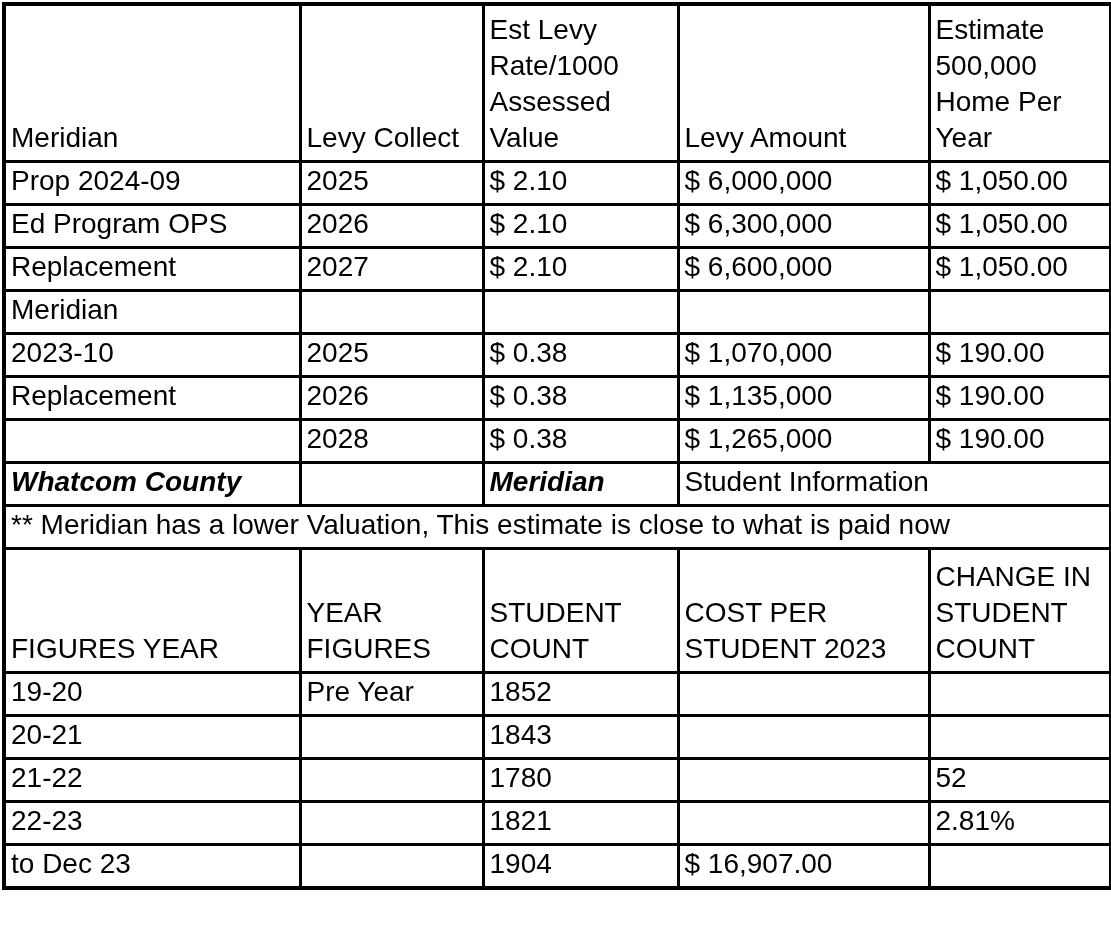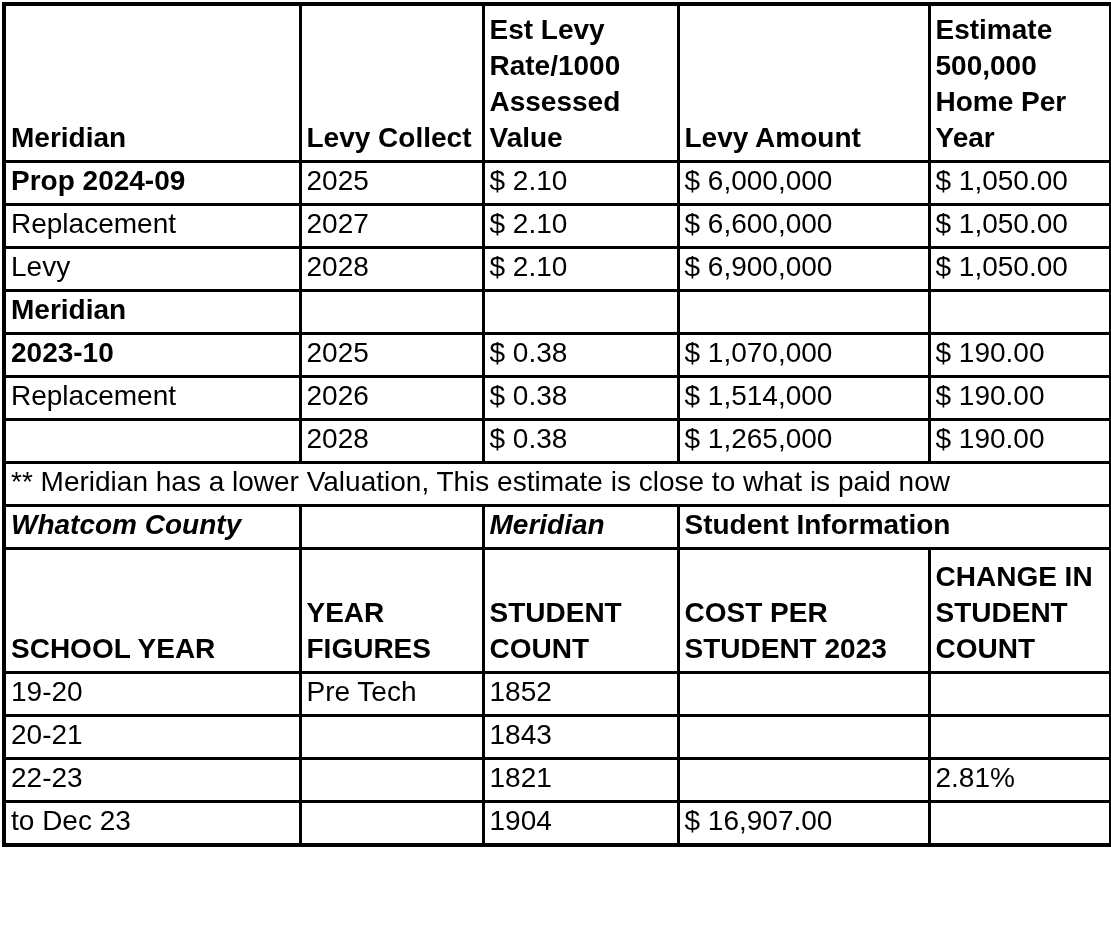"Est Levy Rate/1000 Assessed Value" .b { font-weight: bold -> normal }
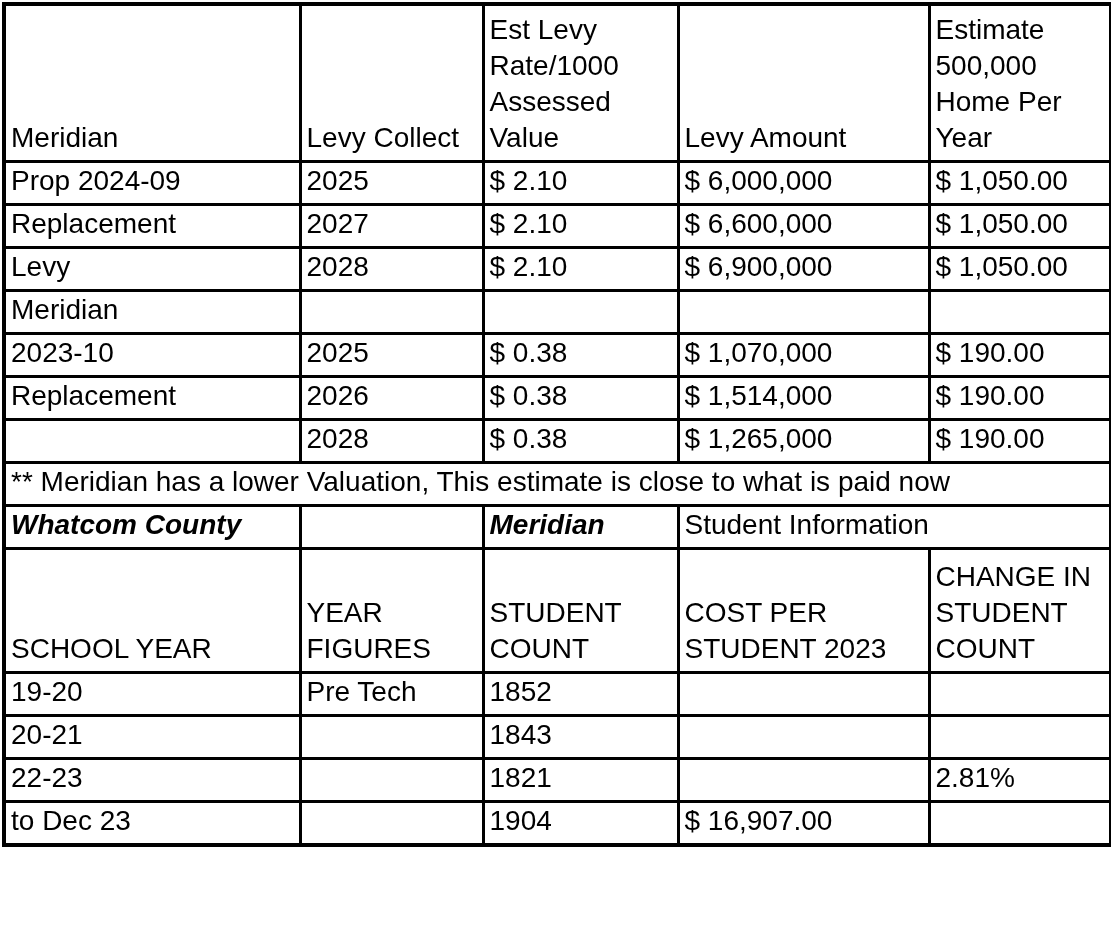"Ed Program OPS" tr.r-std { html: none -> <tr> <td>Ed Program OPS</td> <td>2026</td> <td>$ 2.10</td> <td>$ 6,300,000</td> <td>$ 1,050.00</td> </tr> }
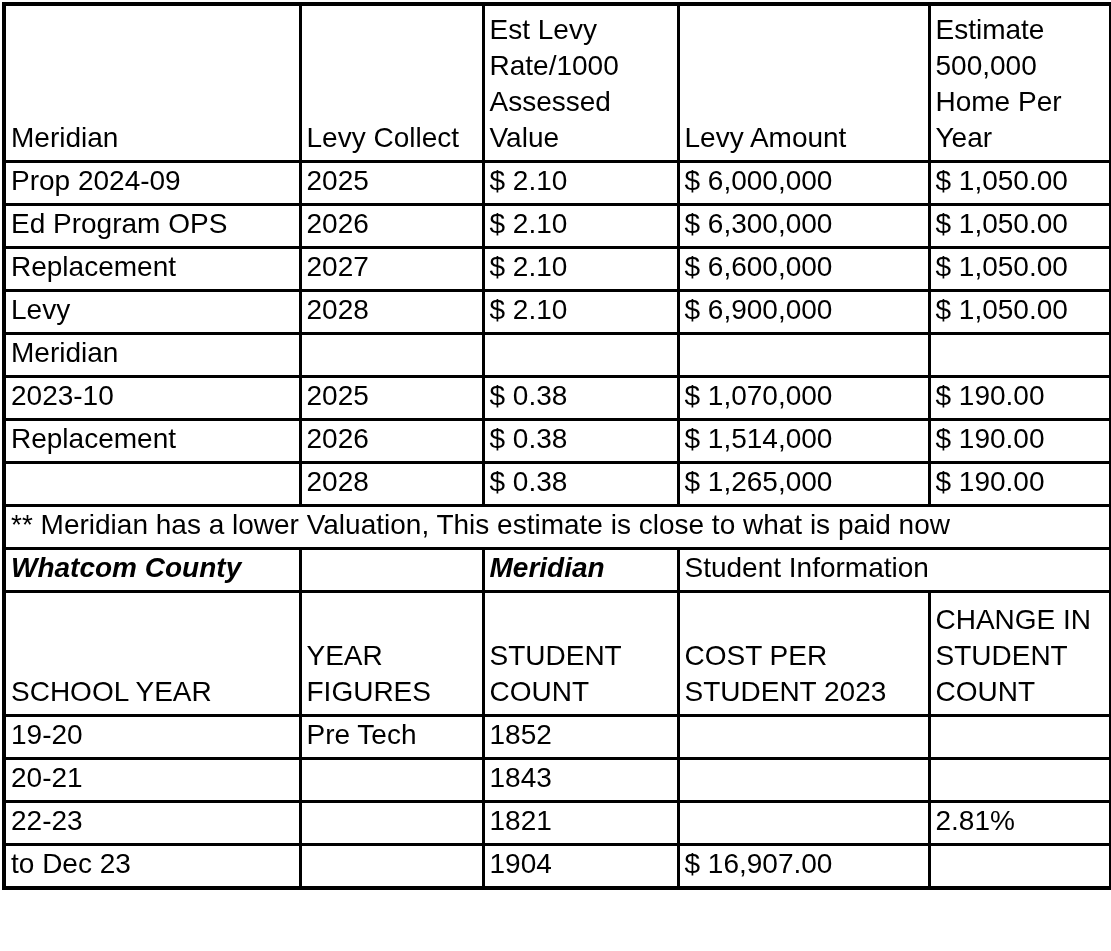"Levy" tr.r-std { html: <tr> <td>Levy</td> <td>2028</td> <td>$ 2.10</td> <td>$ 6,900,000</td> <td>$ 1,050.00</td> </tr> -> none }
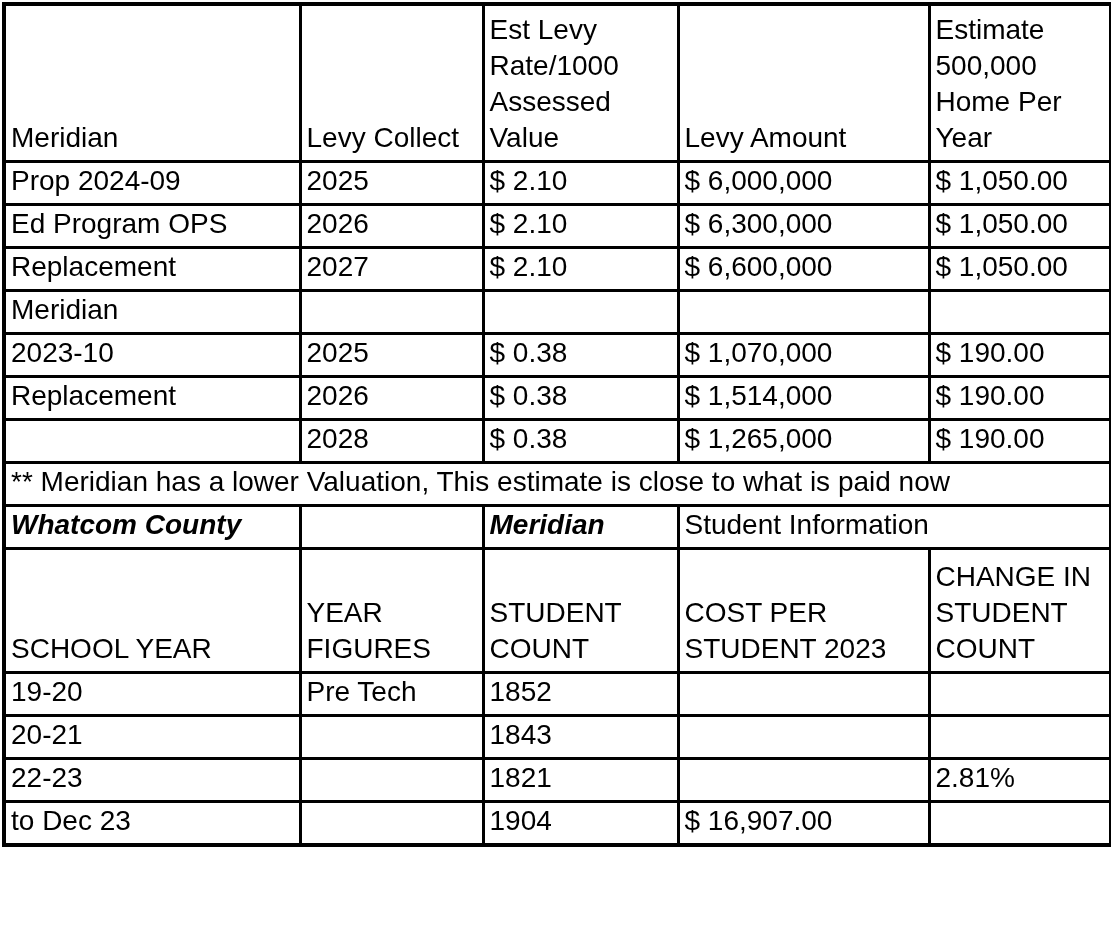"$ 1,514,000" td.num { text: 1,514,000 -> 1,135,000 }
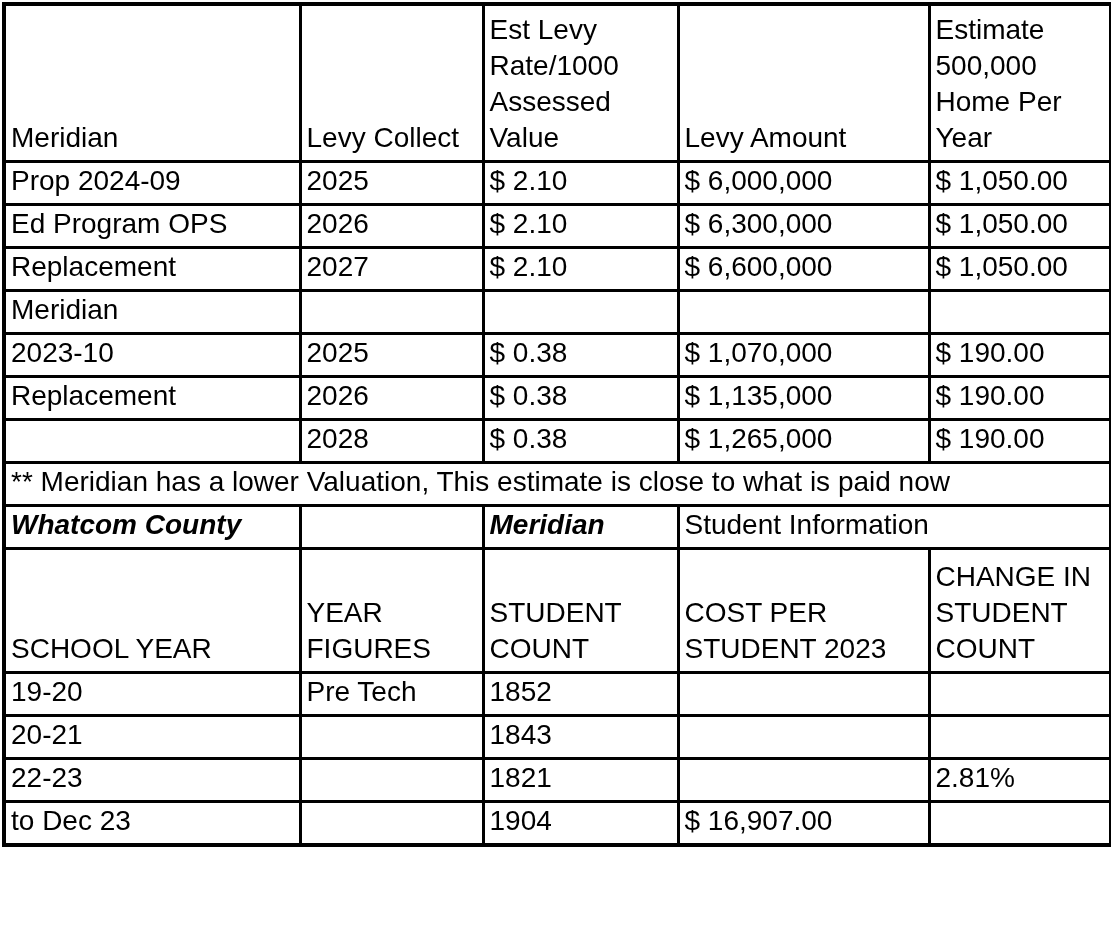"** Meridian has a lower" tr.r-std { order: before "Whatcom County" -> after "Whatcom County" }
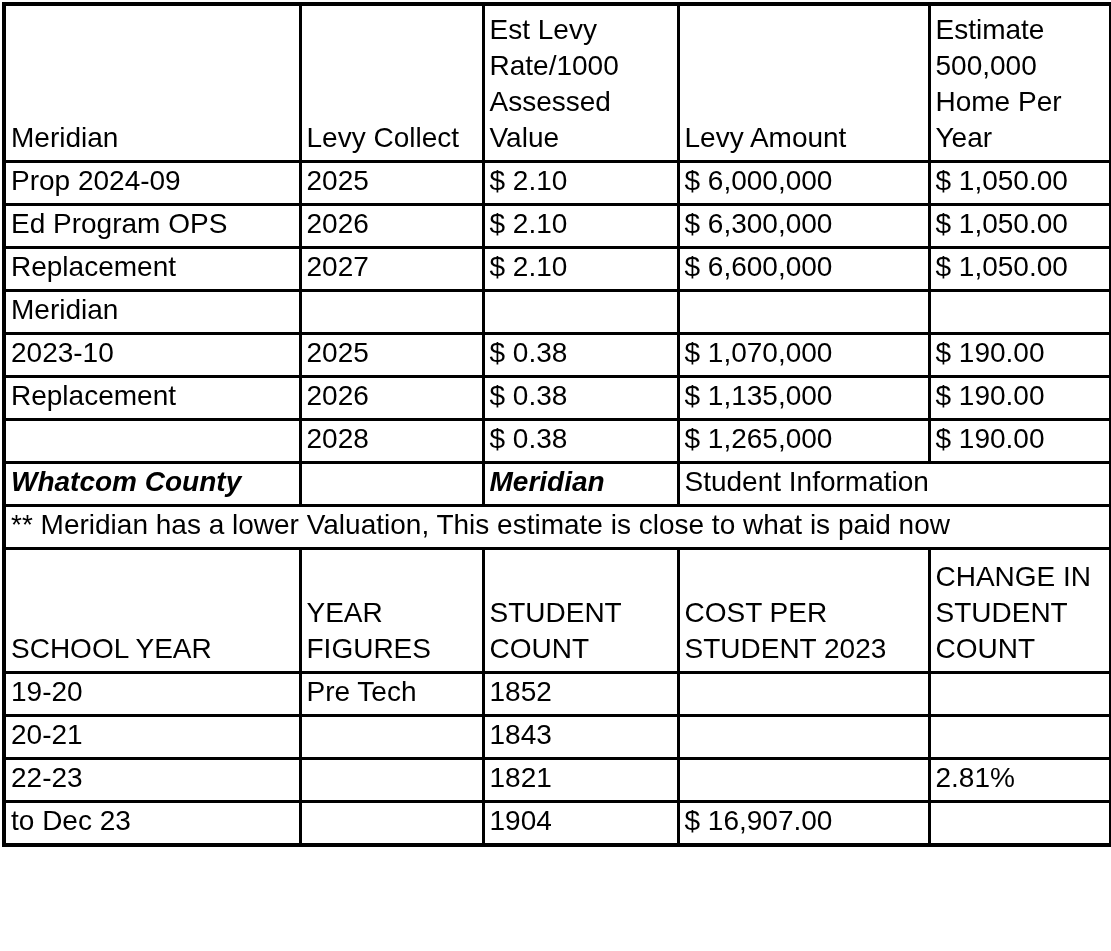"SCHOOL YEAR" td.b { text: SCHOOL -> FIGURES }
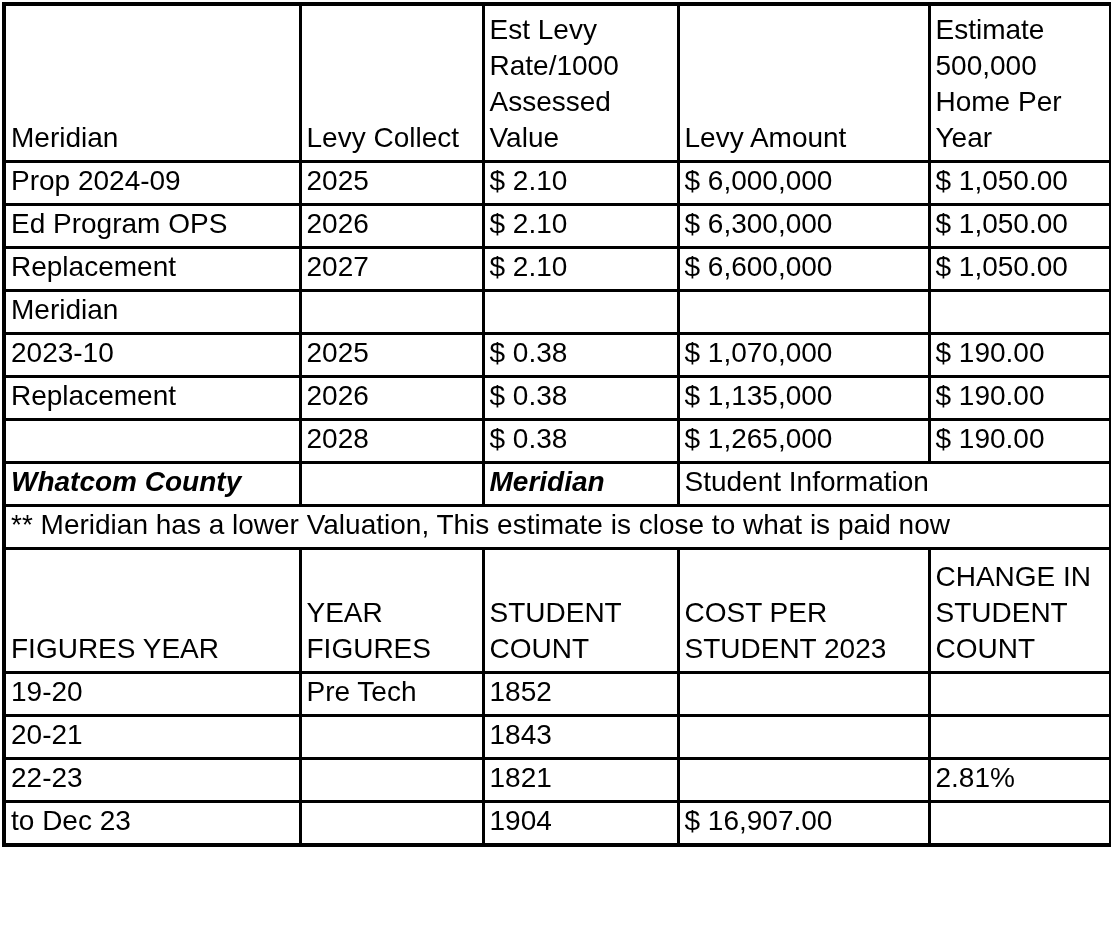"Pre Tech" td { text: Tech -> Year }
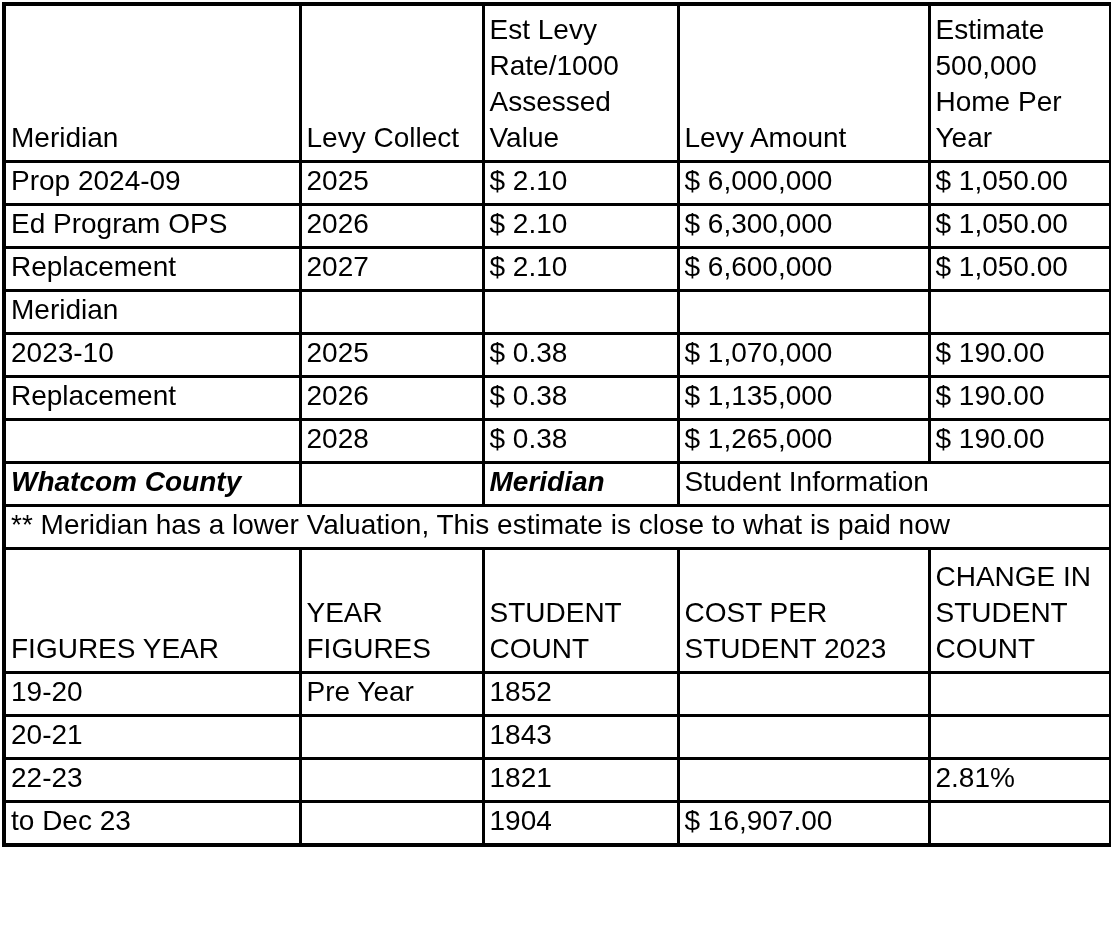"21-22" tr.r-std { html: none -> <tr> <td>21-22</td> <td></td> <td>1780</td> <td></td> <td>52</td> </tr> }
